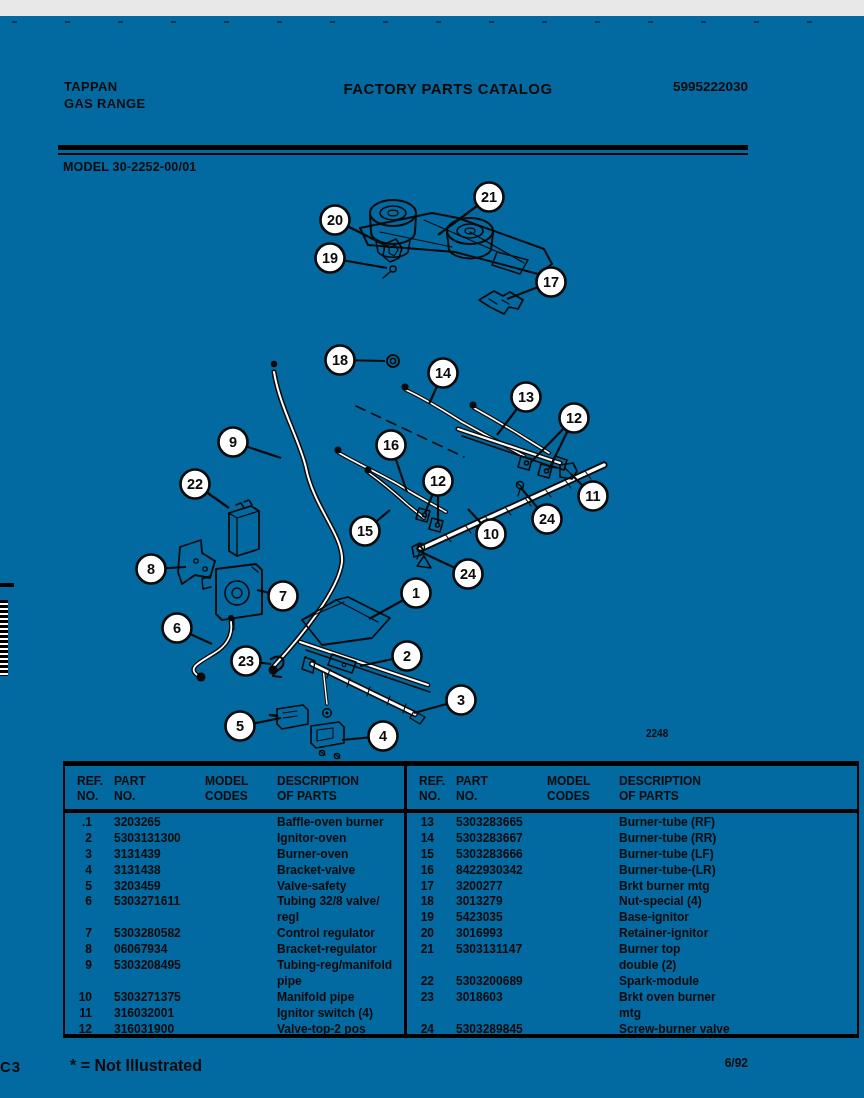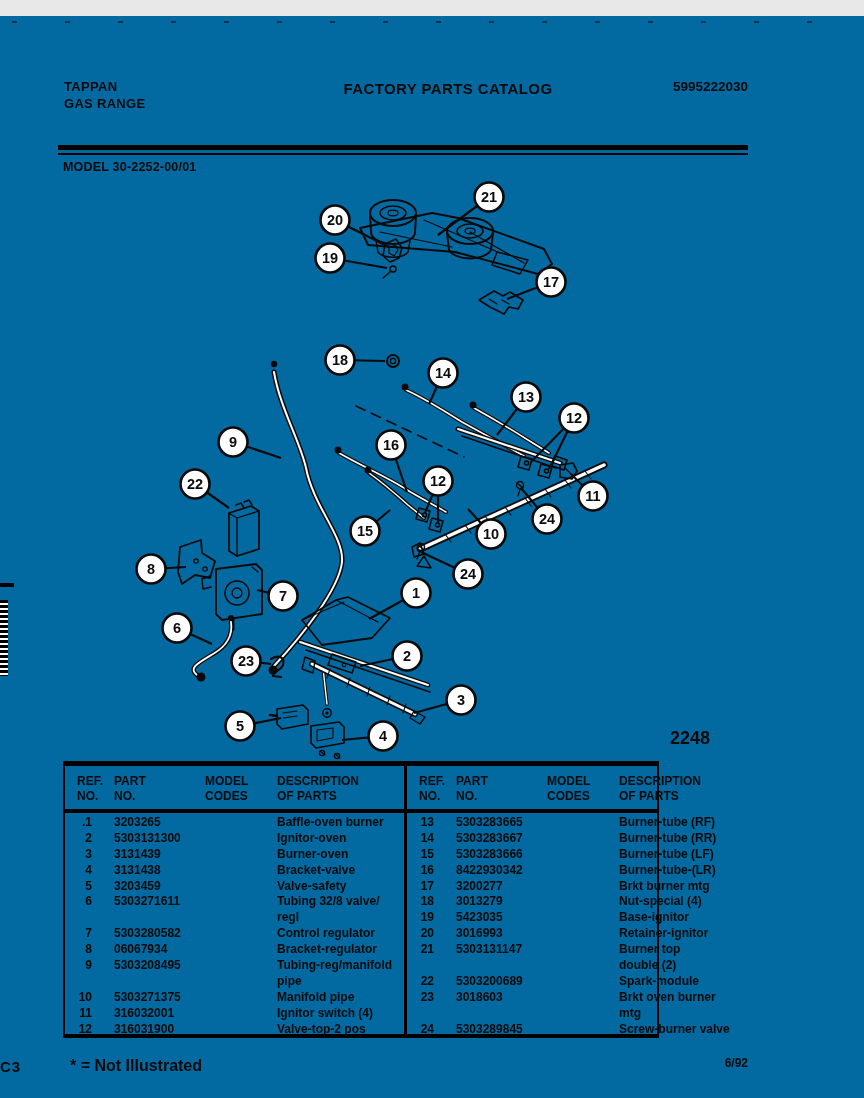"2248" .fignum { font-size: 18px -> 10px; left: 670px -> 646px }
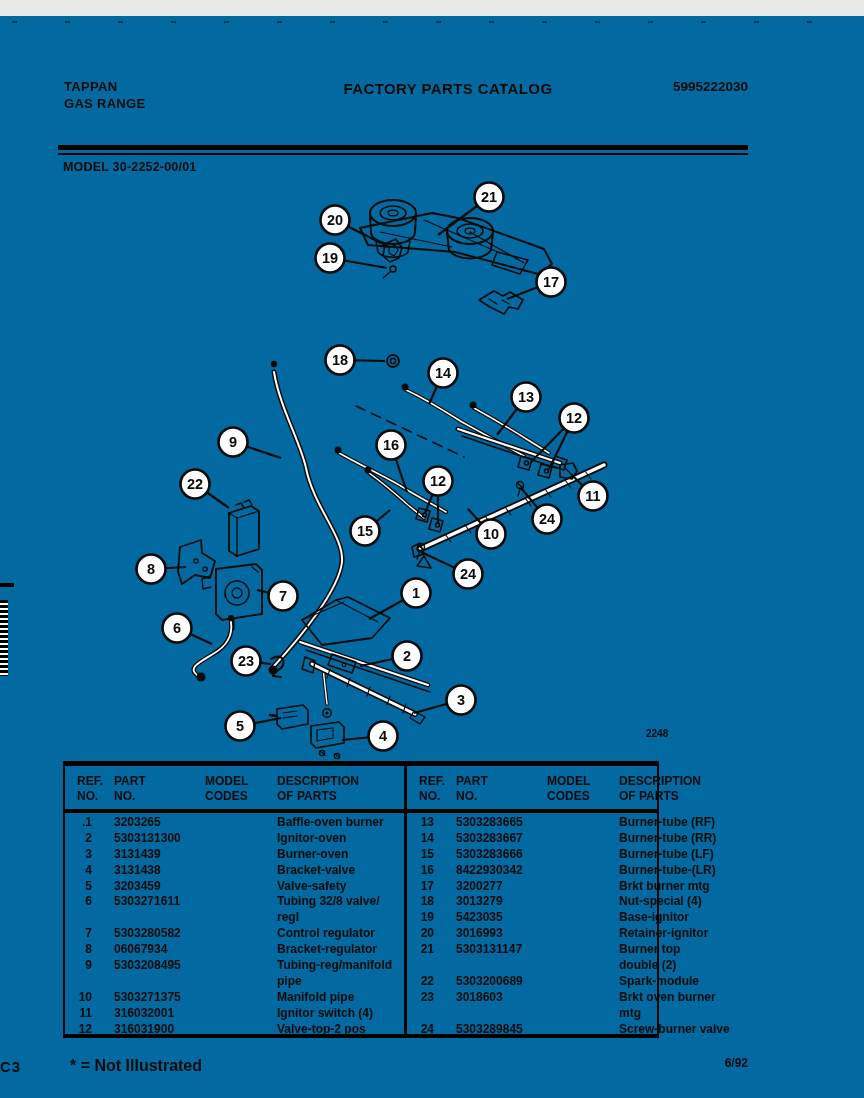"REF." .parts-table { width: 596px -> 796px }
